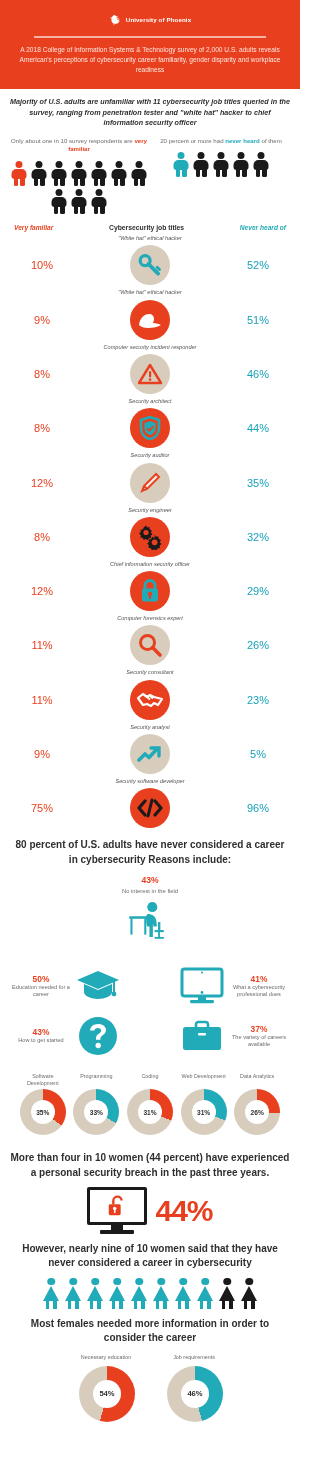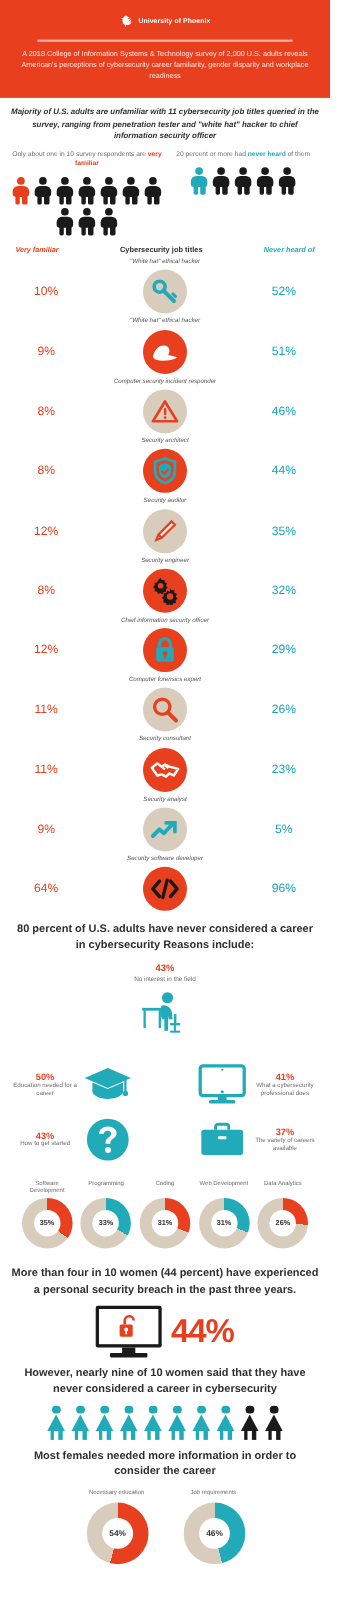"64%" div.jt-pct { text: 64% -> 75% }
